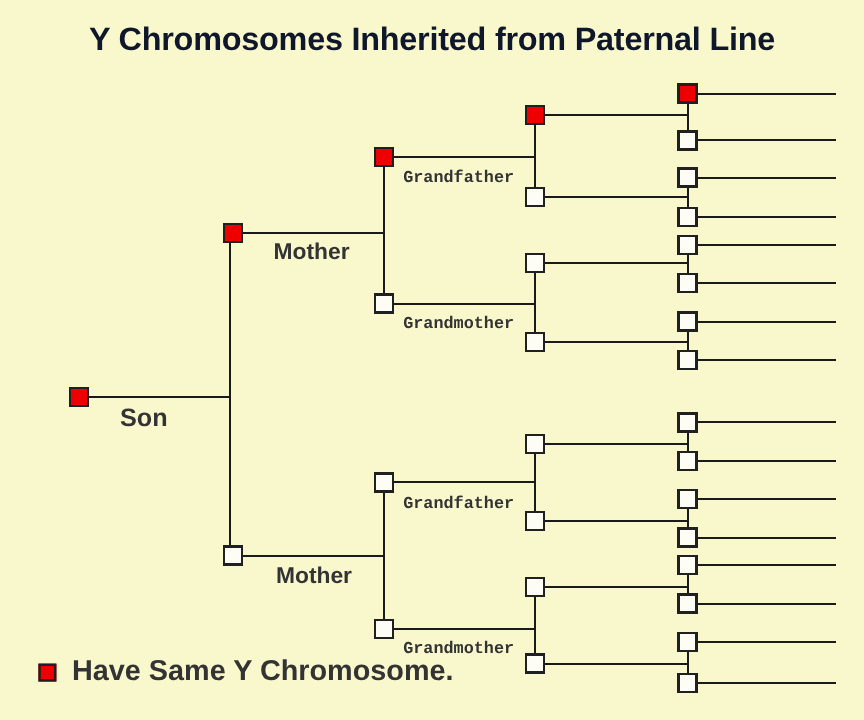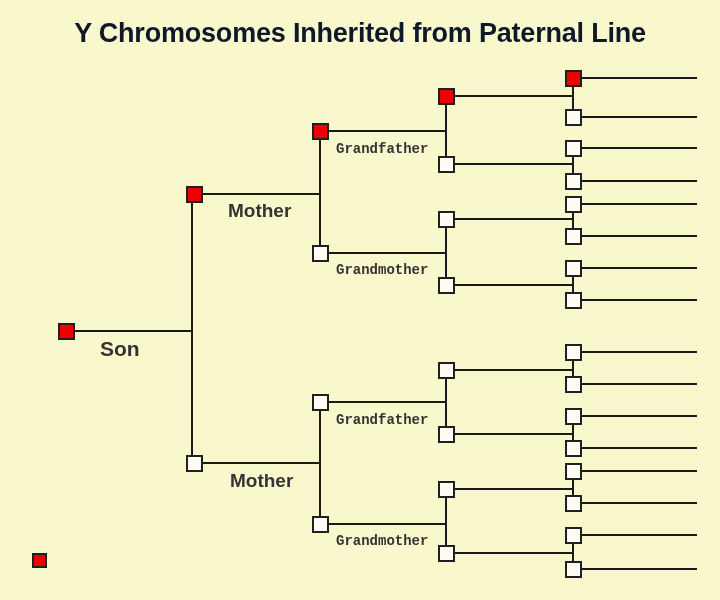"Have Same Y Chromosome." div.legend-text { html: none -> <div>Have Same Y Chromosome.</div> }
